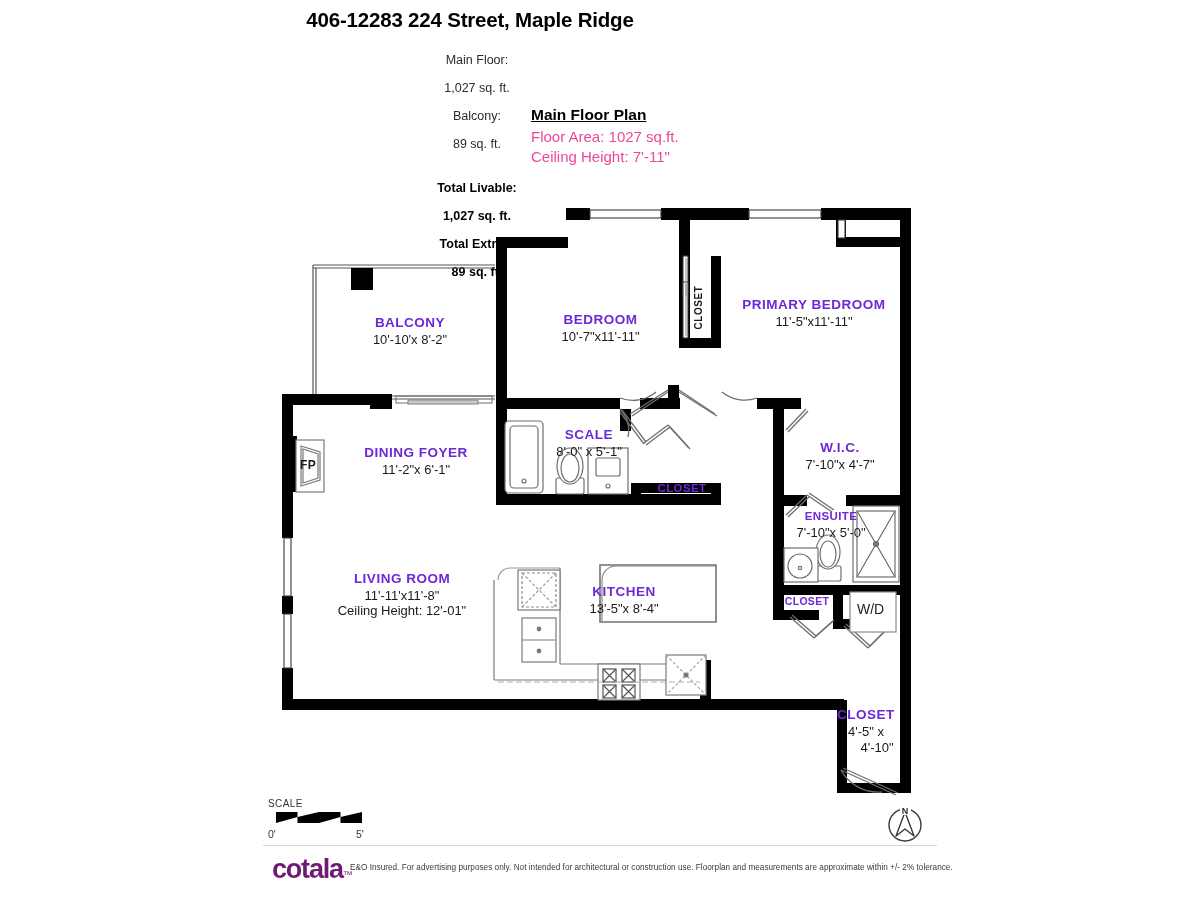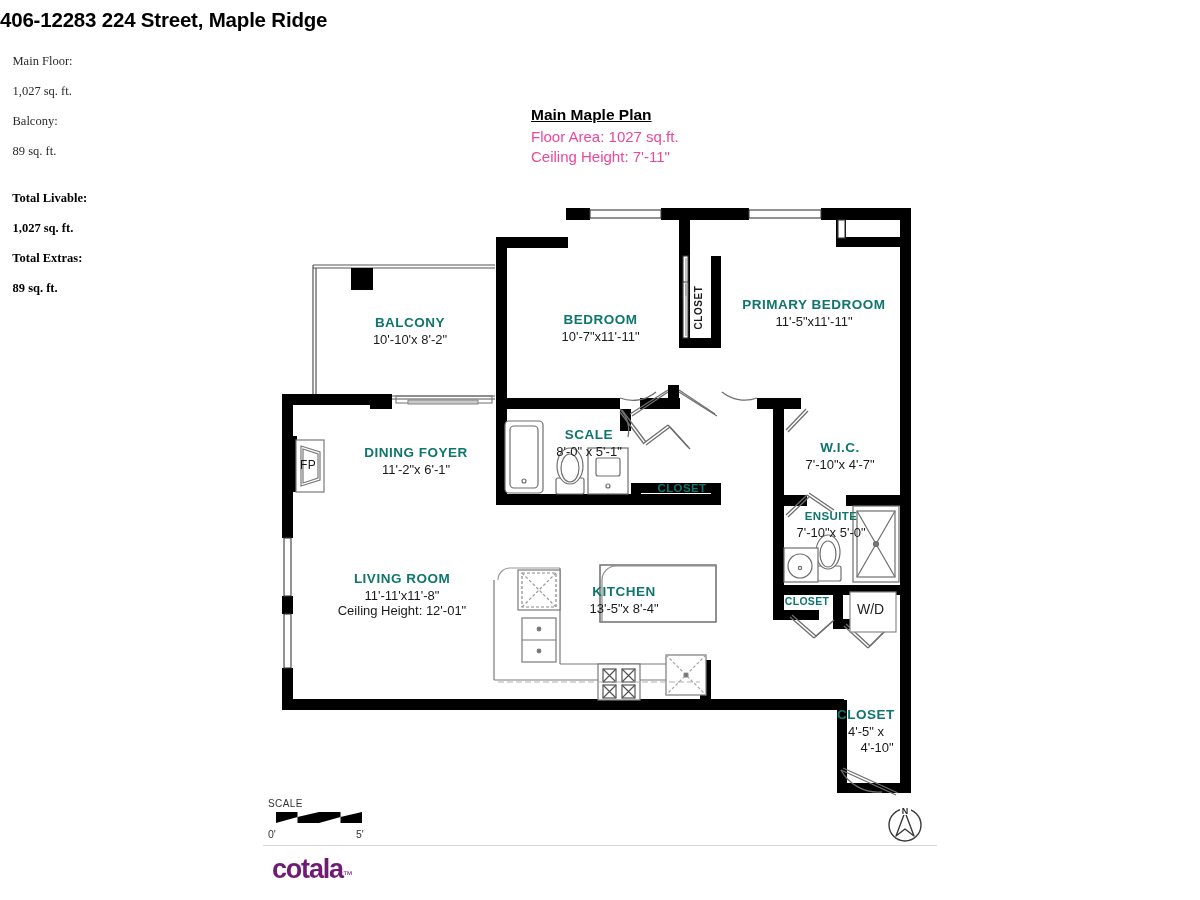"406-12283 224 Street, Maple Ridge" #header-block { text-align: left -> center }
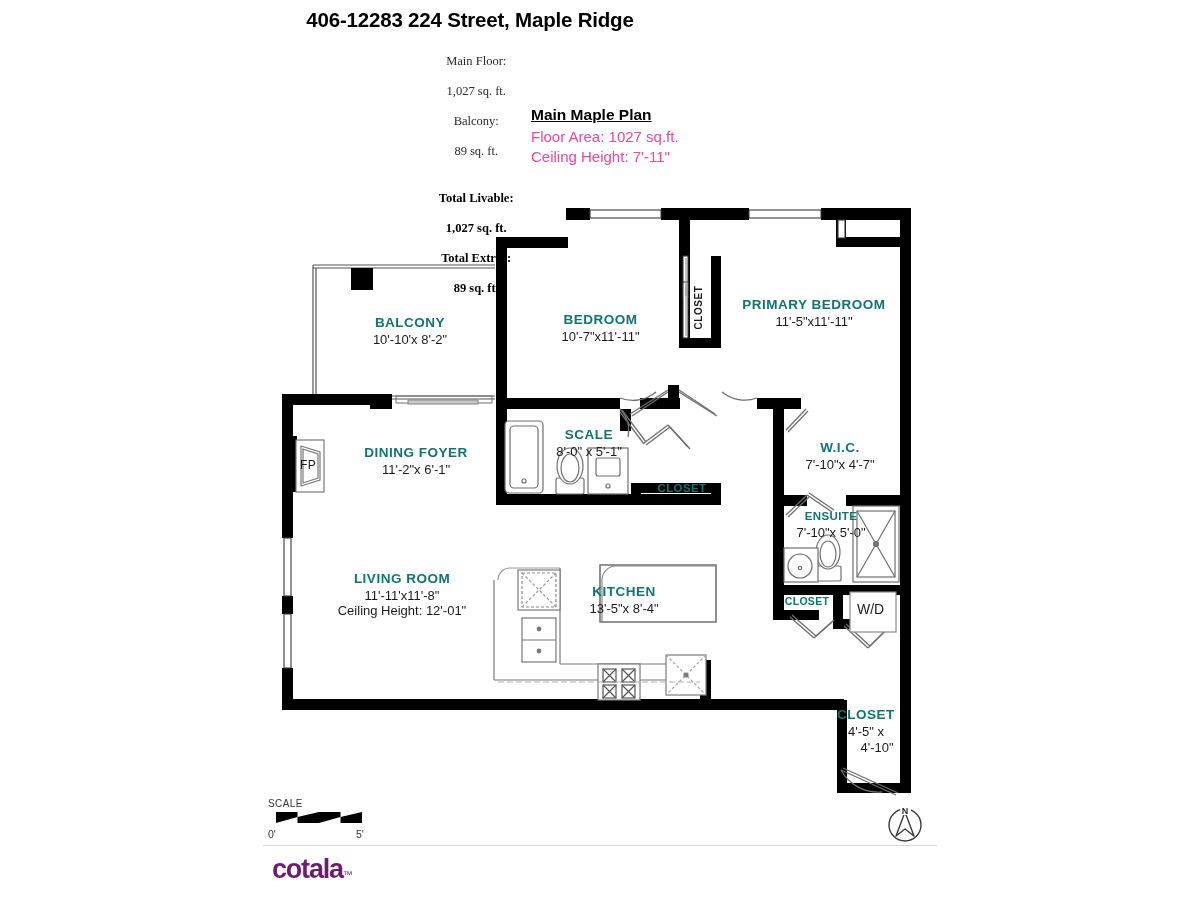"Main Floor: 1,027 sq. ft." .area-row { font-family: Liberation Serif, serif -> none }
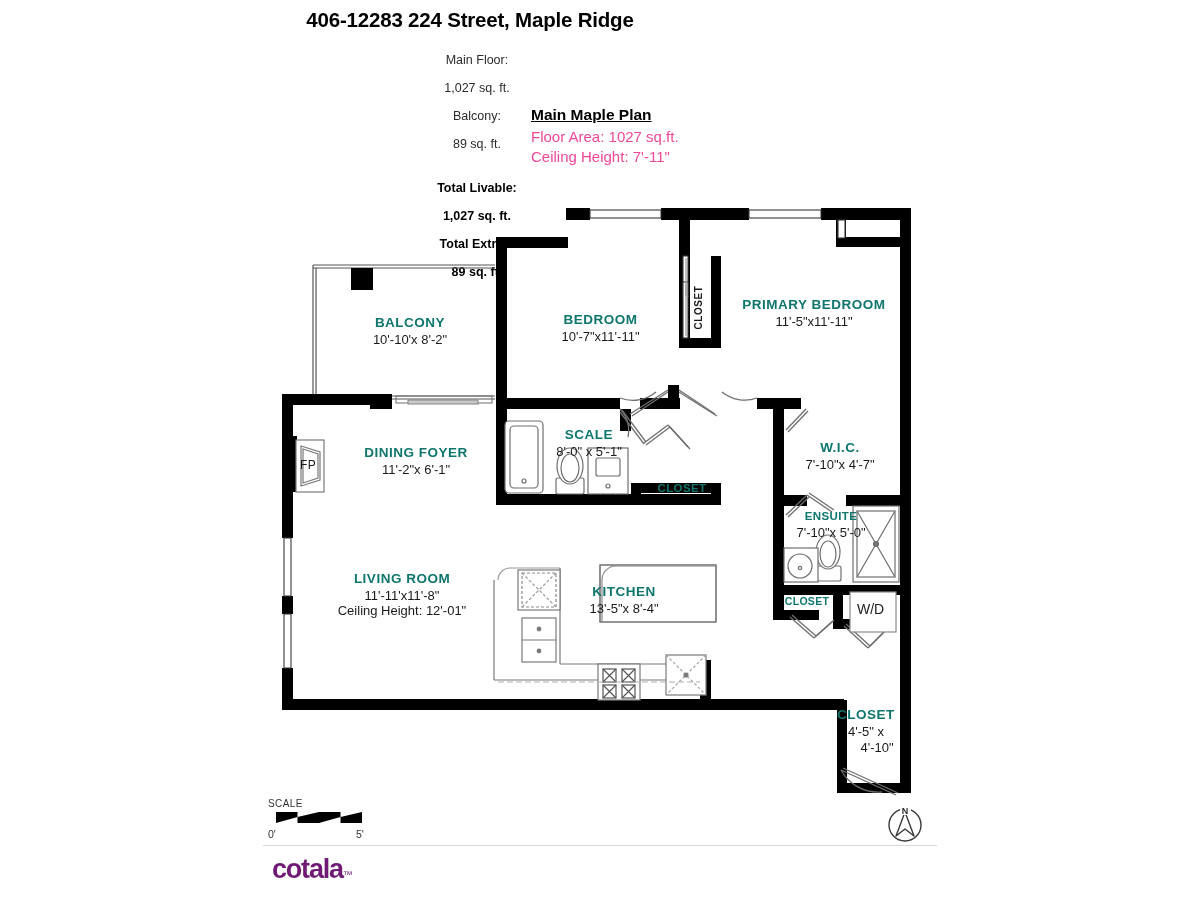"Main Maple Plan" div { text: Maple -> Floor }
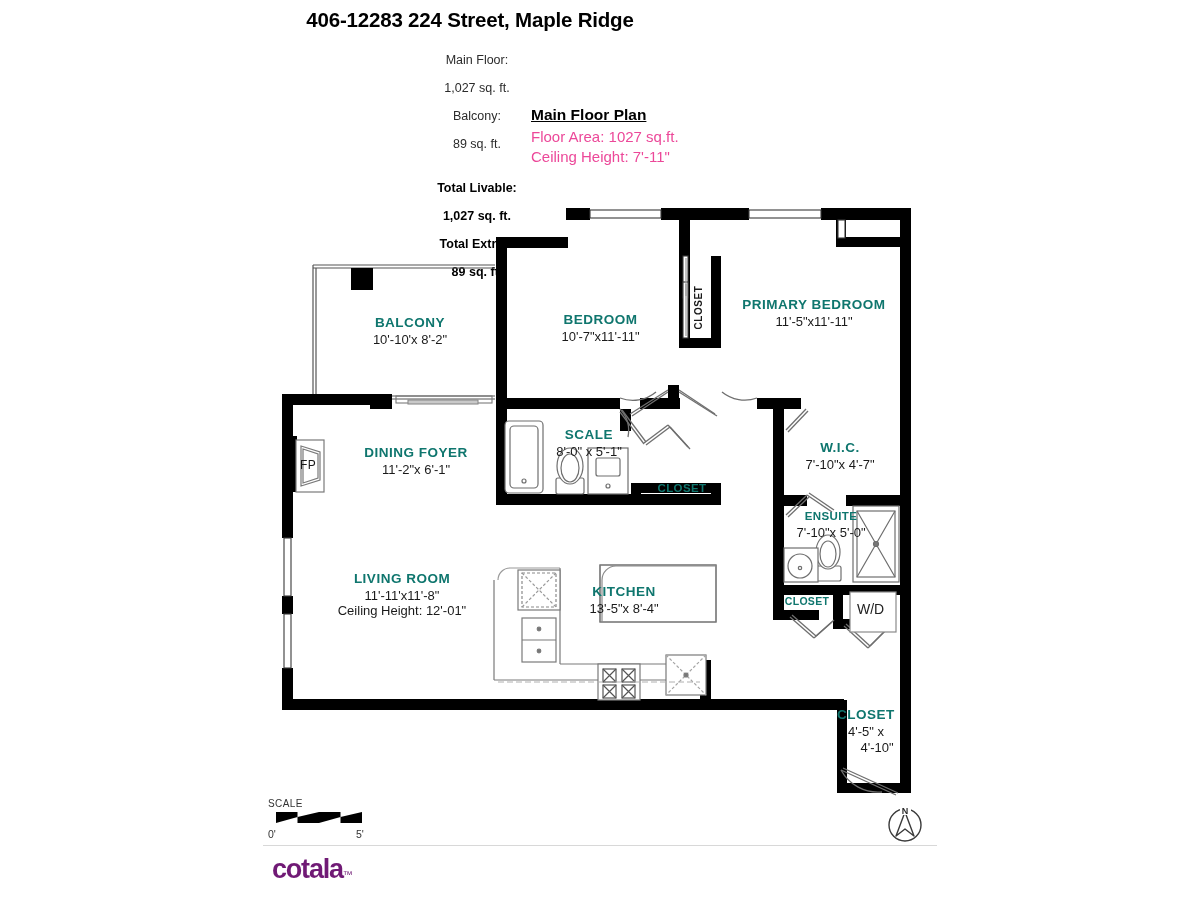"PRIMARY BEDROOM" .room-name { color: #0f766e -> #6d28d9 }
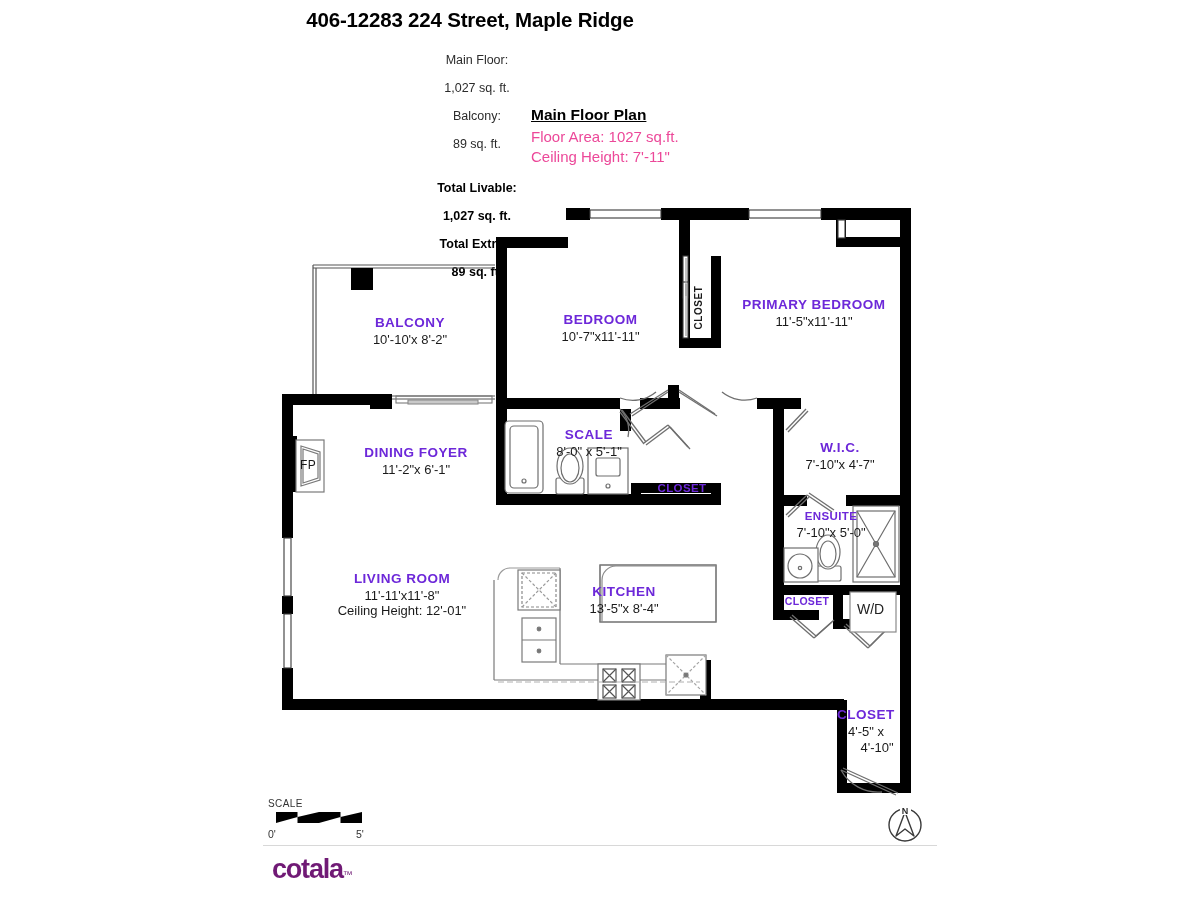"FP" .fp-label { font-weight: normal -> bold }
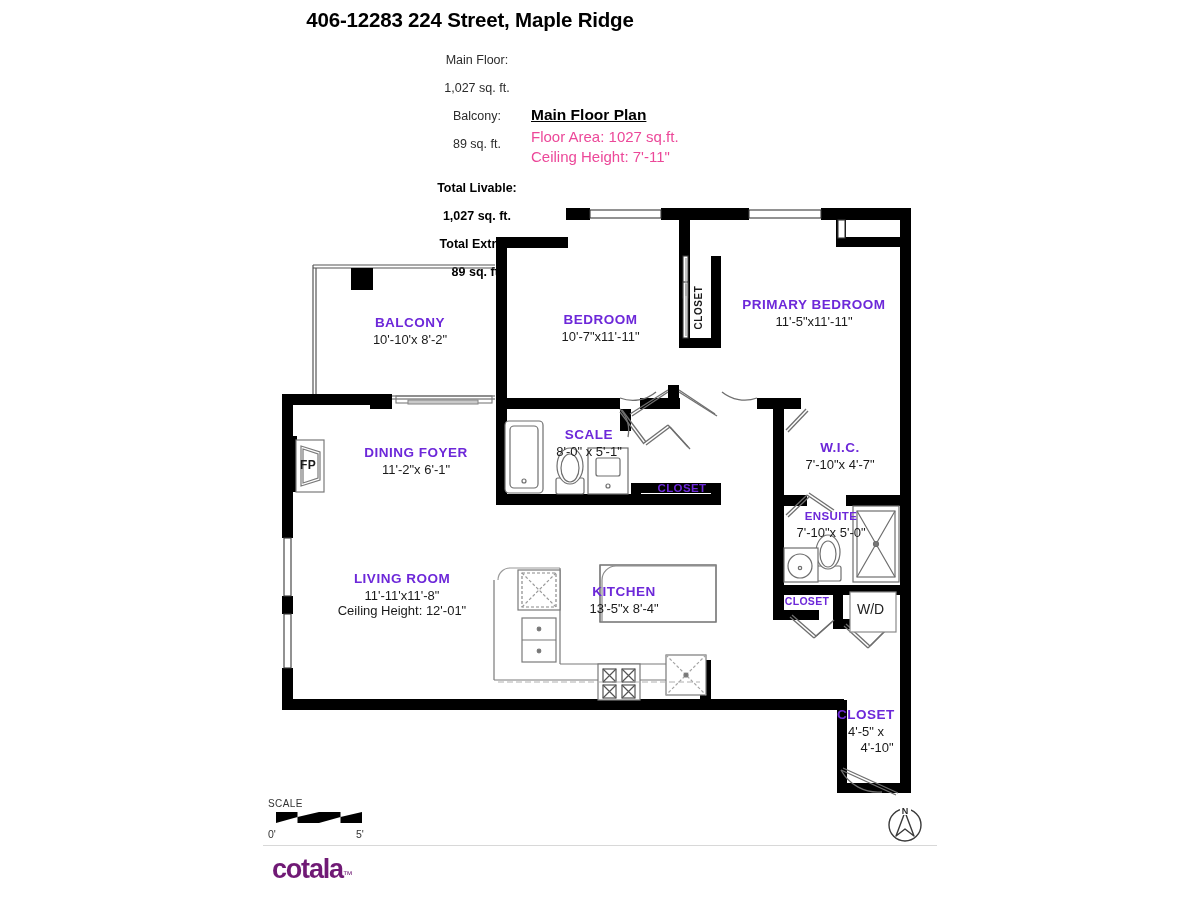"E&O Insured. For advertising purposes" div { html: none -> <div>E&amp;O Insured. For advertising purposes only. Not intended for architectural or construction use. Floorplan and measurements are approximate within +/- 2% tolerance.</div> }
